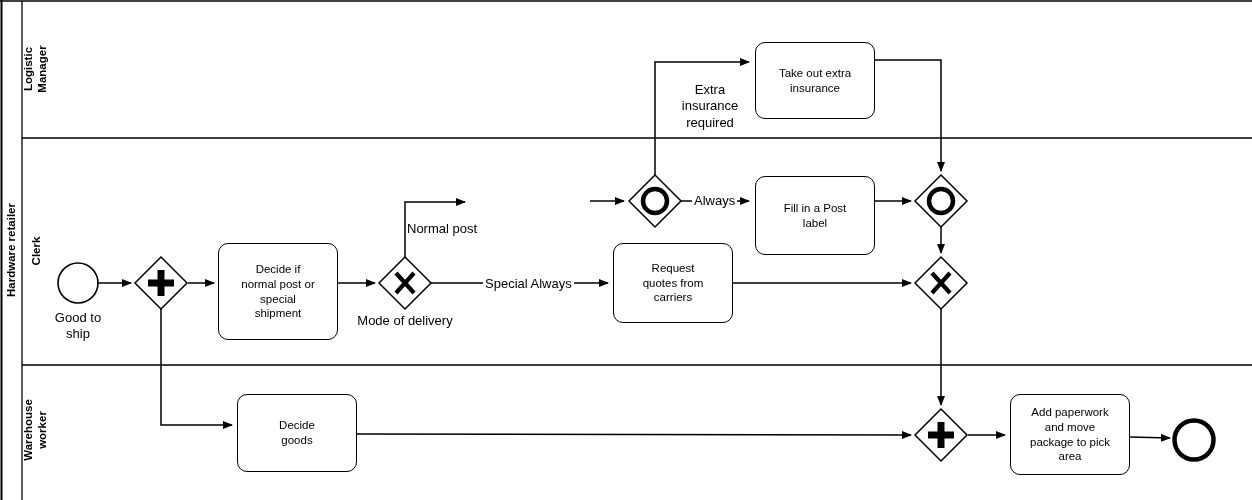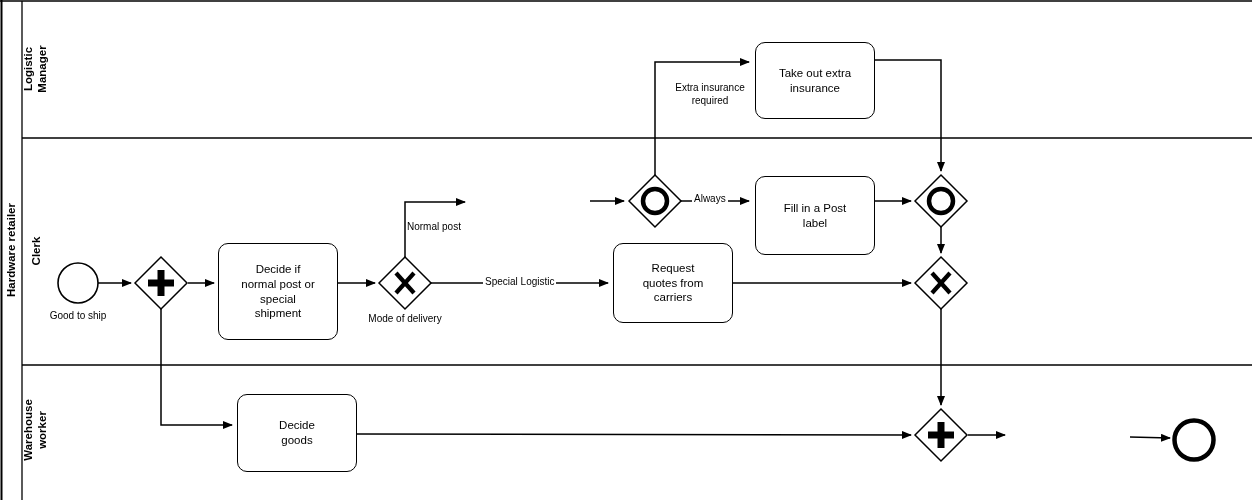"Extra insurance required" .lbl { font-size: 10px -> 13px }
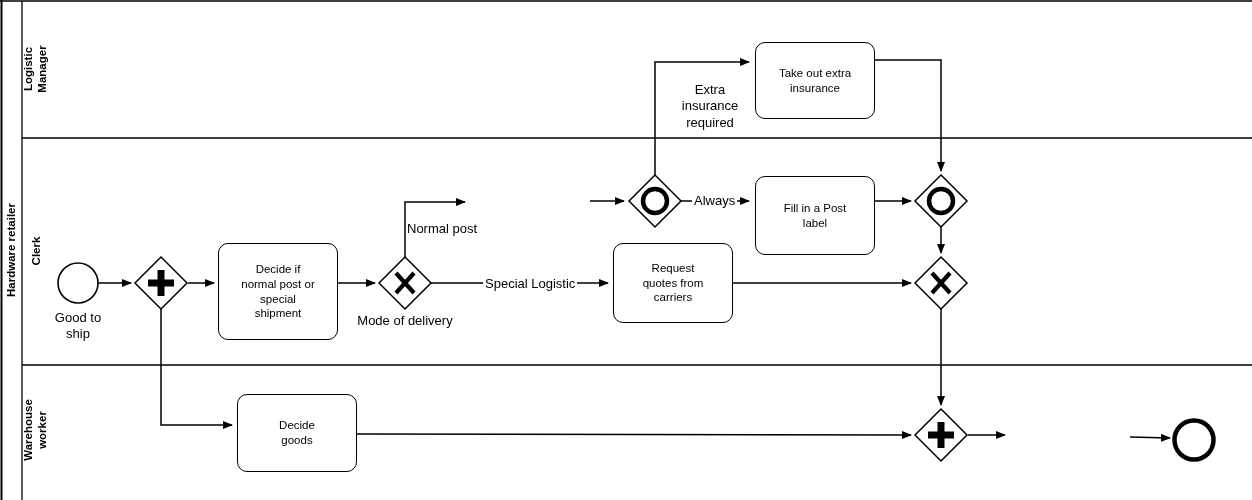"Special Logistic" div.lbl { text: Logistic -> Always }
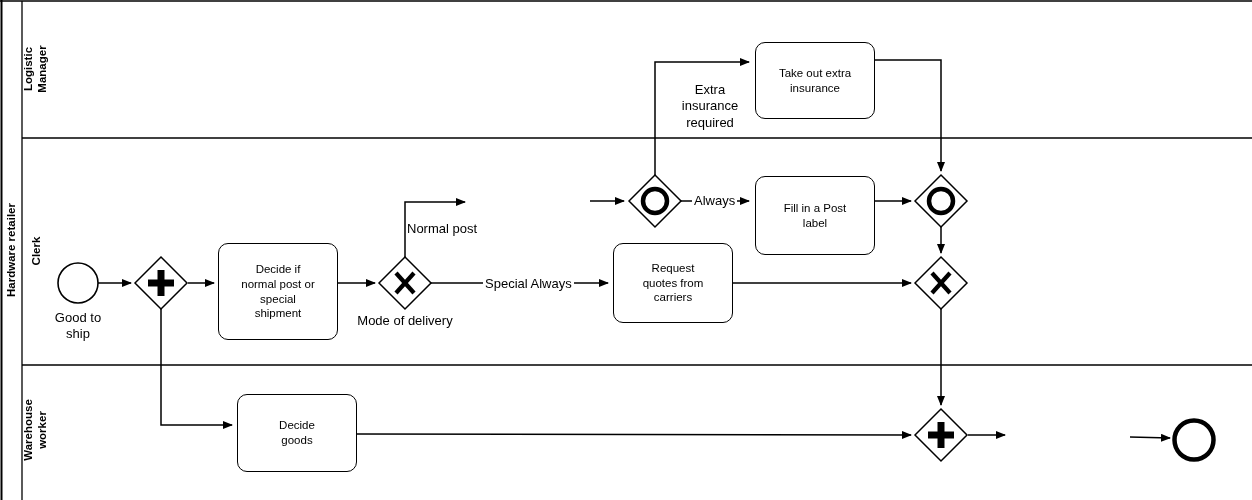"Add paperwork and move package" div.task { html: none -> <div> <span>Add paperwork and move package to pick area</span> </div> }
